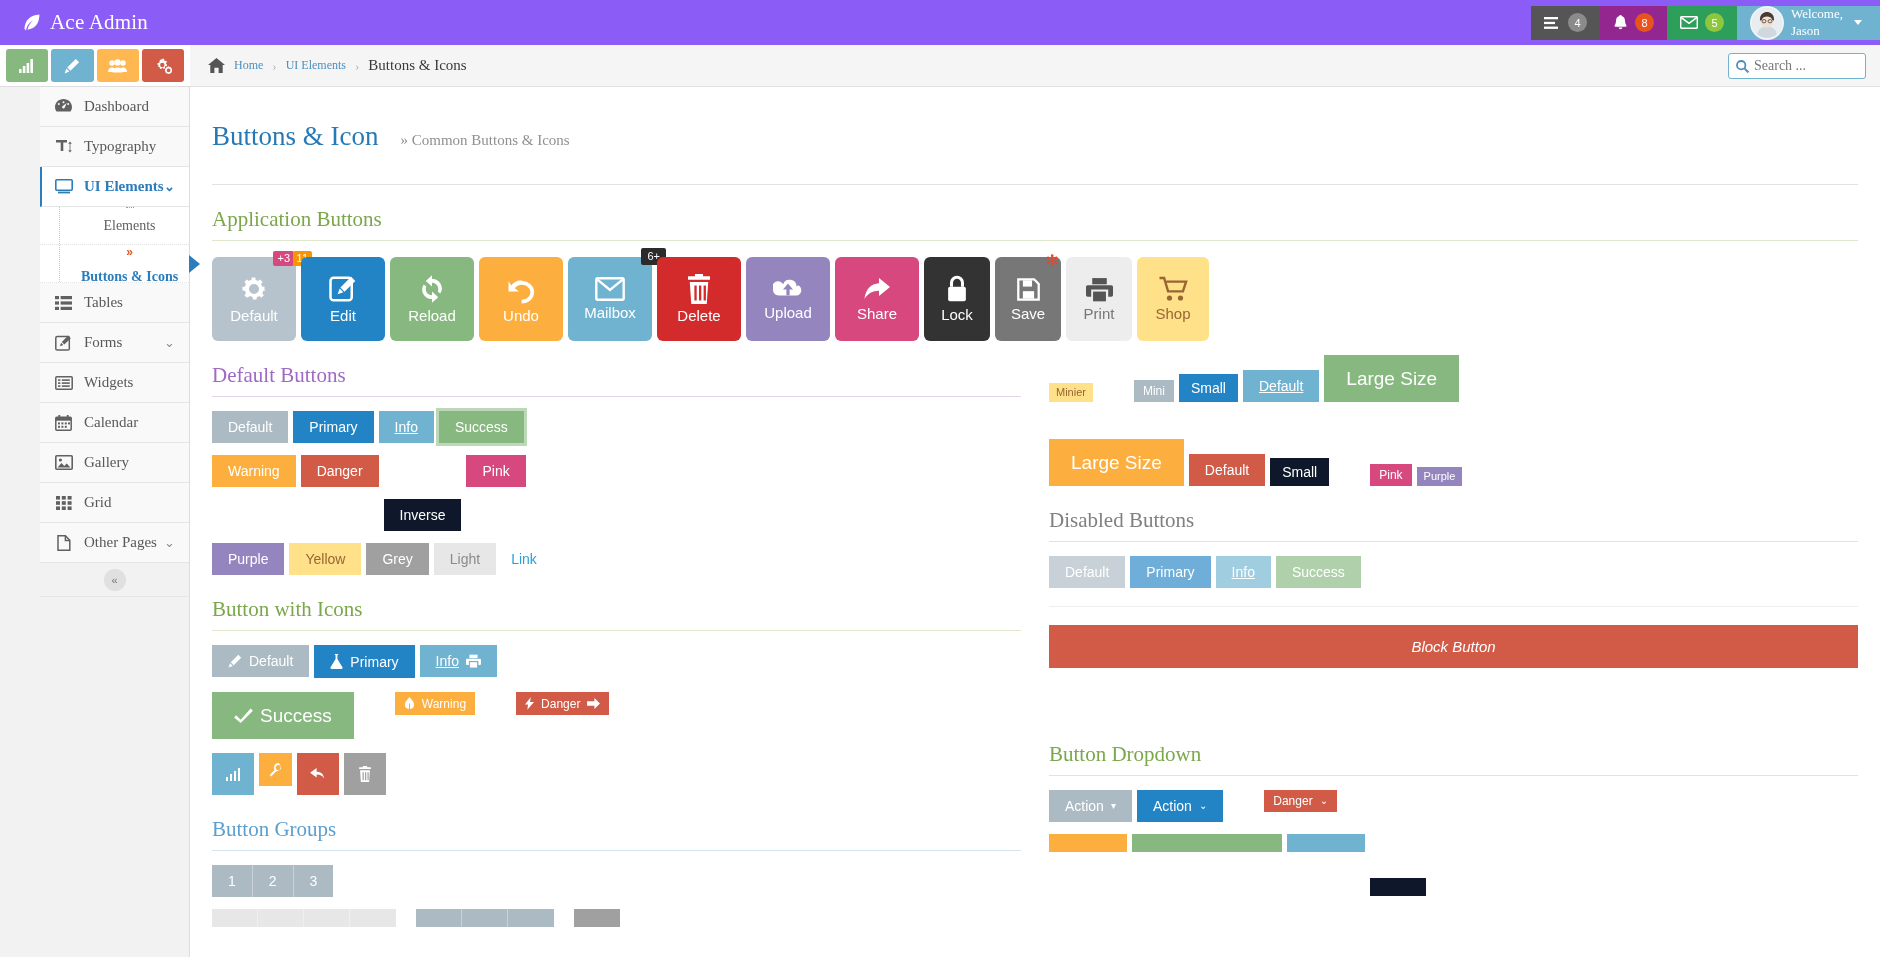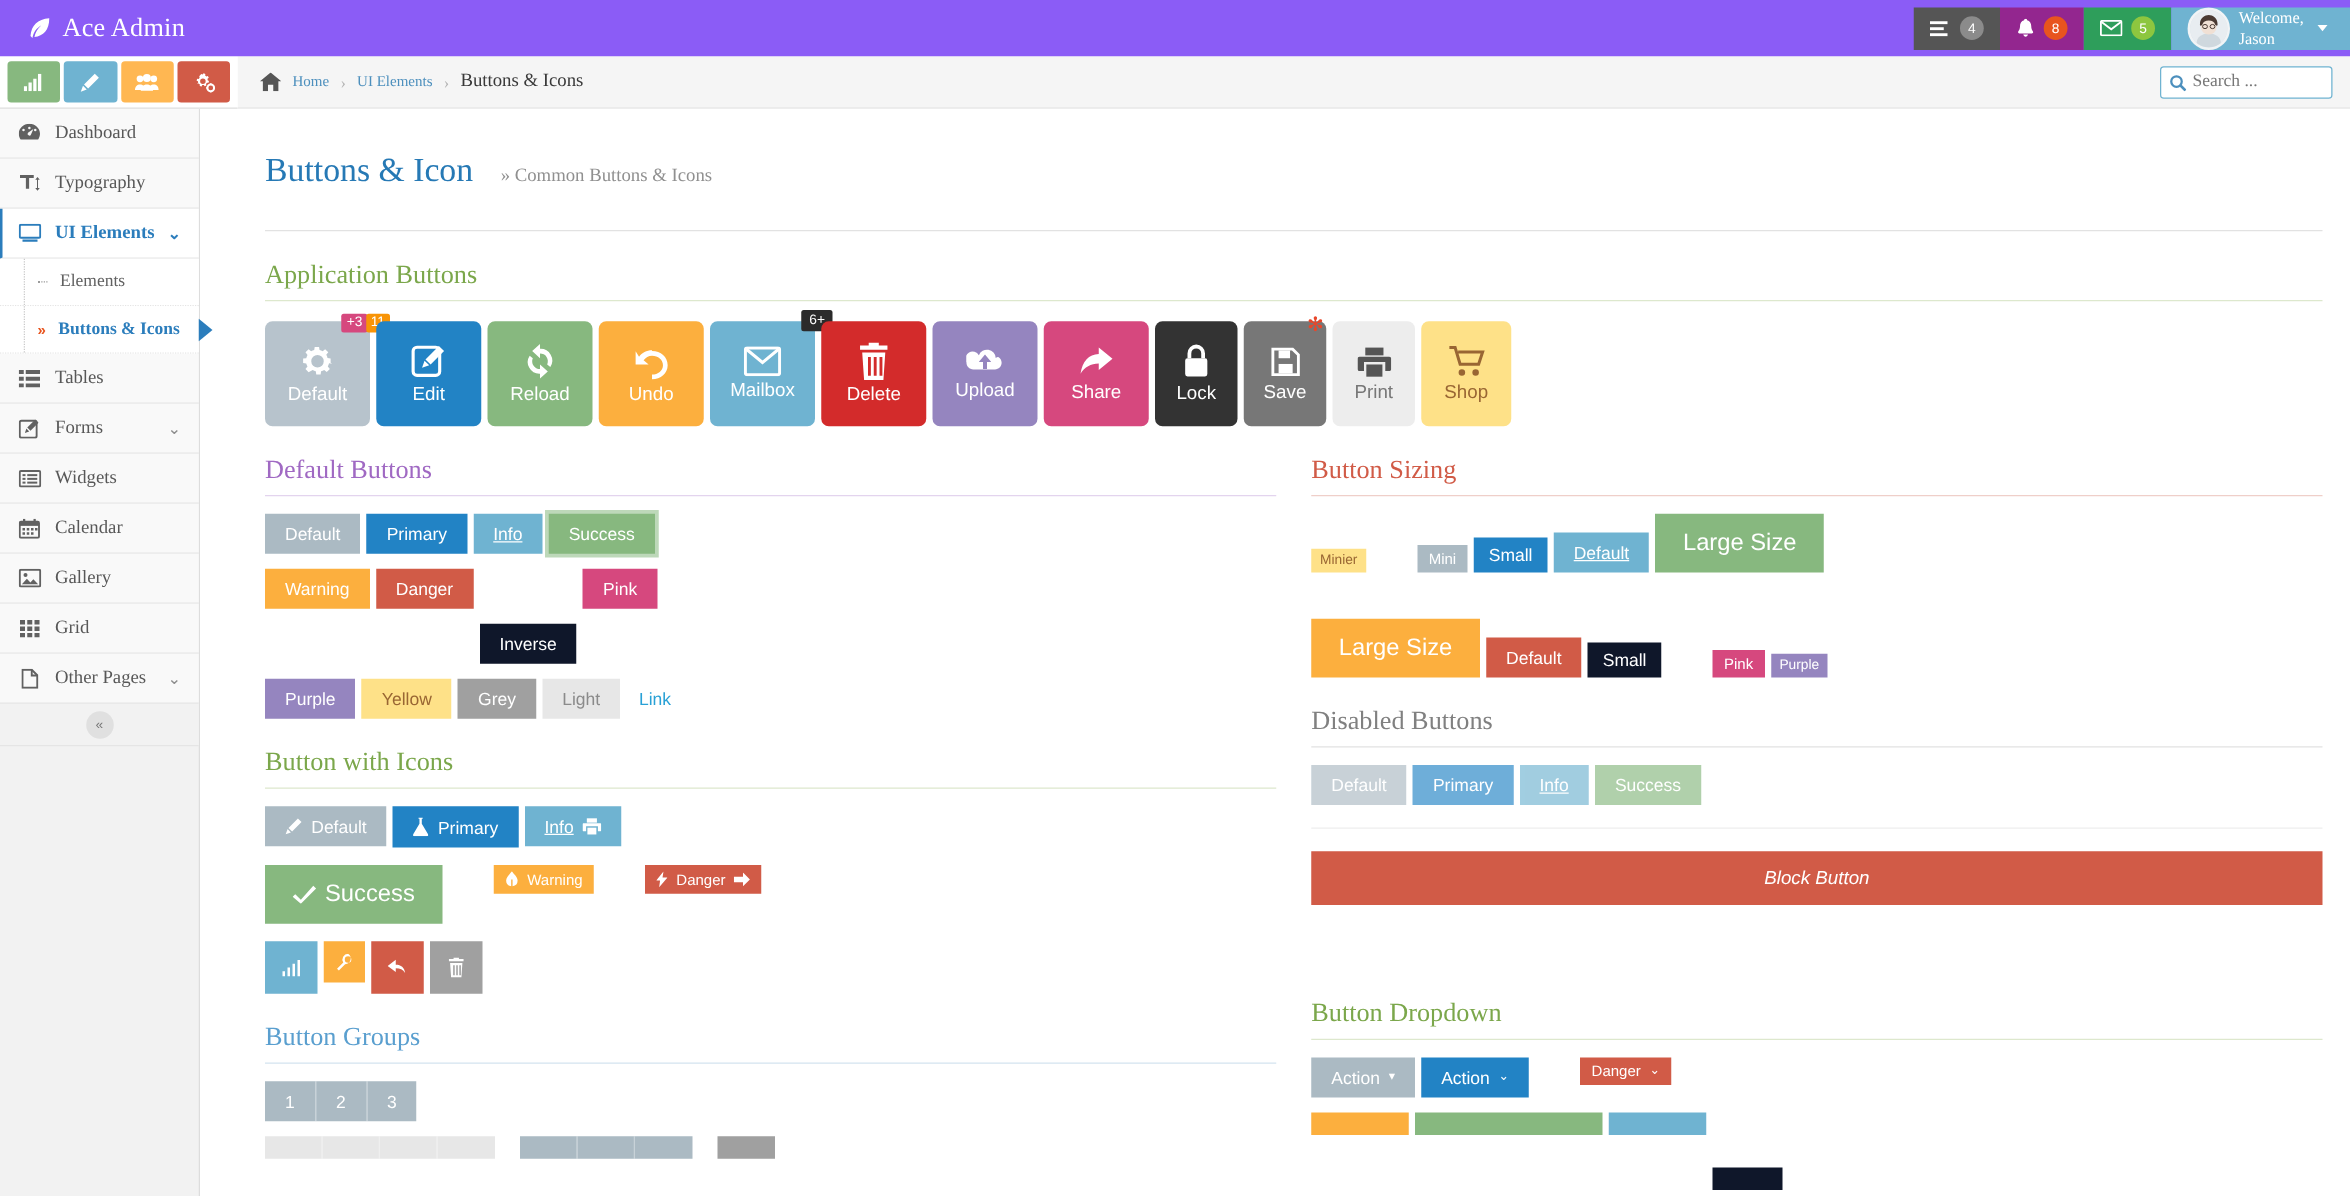"Dashboard" .sidebar { padding-left: none -> 40px; width: 160px -> 190px }
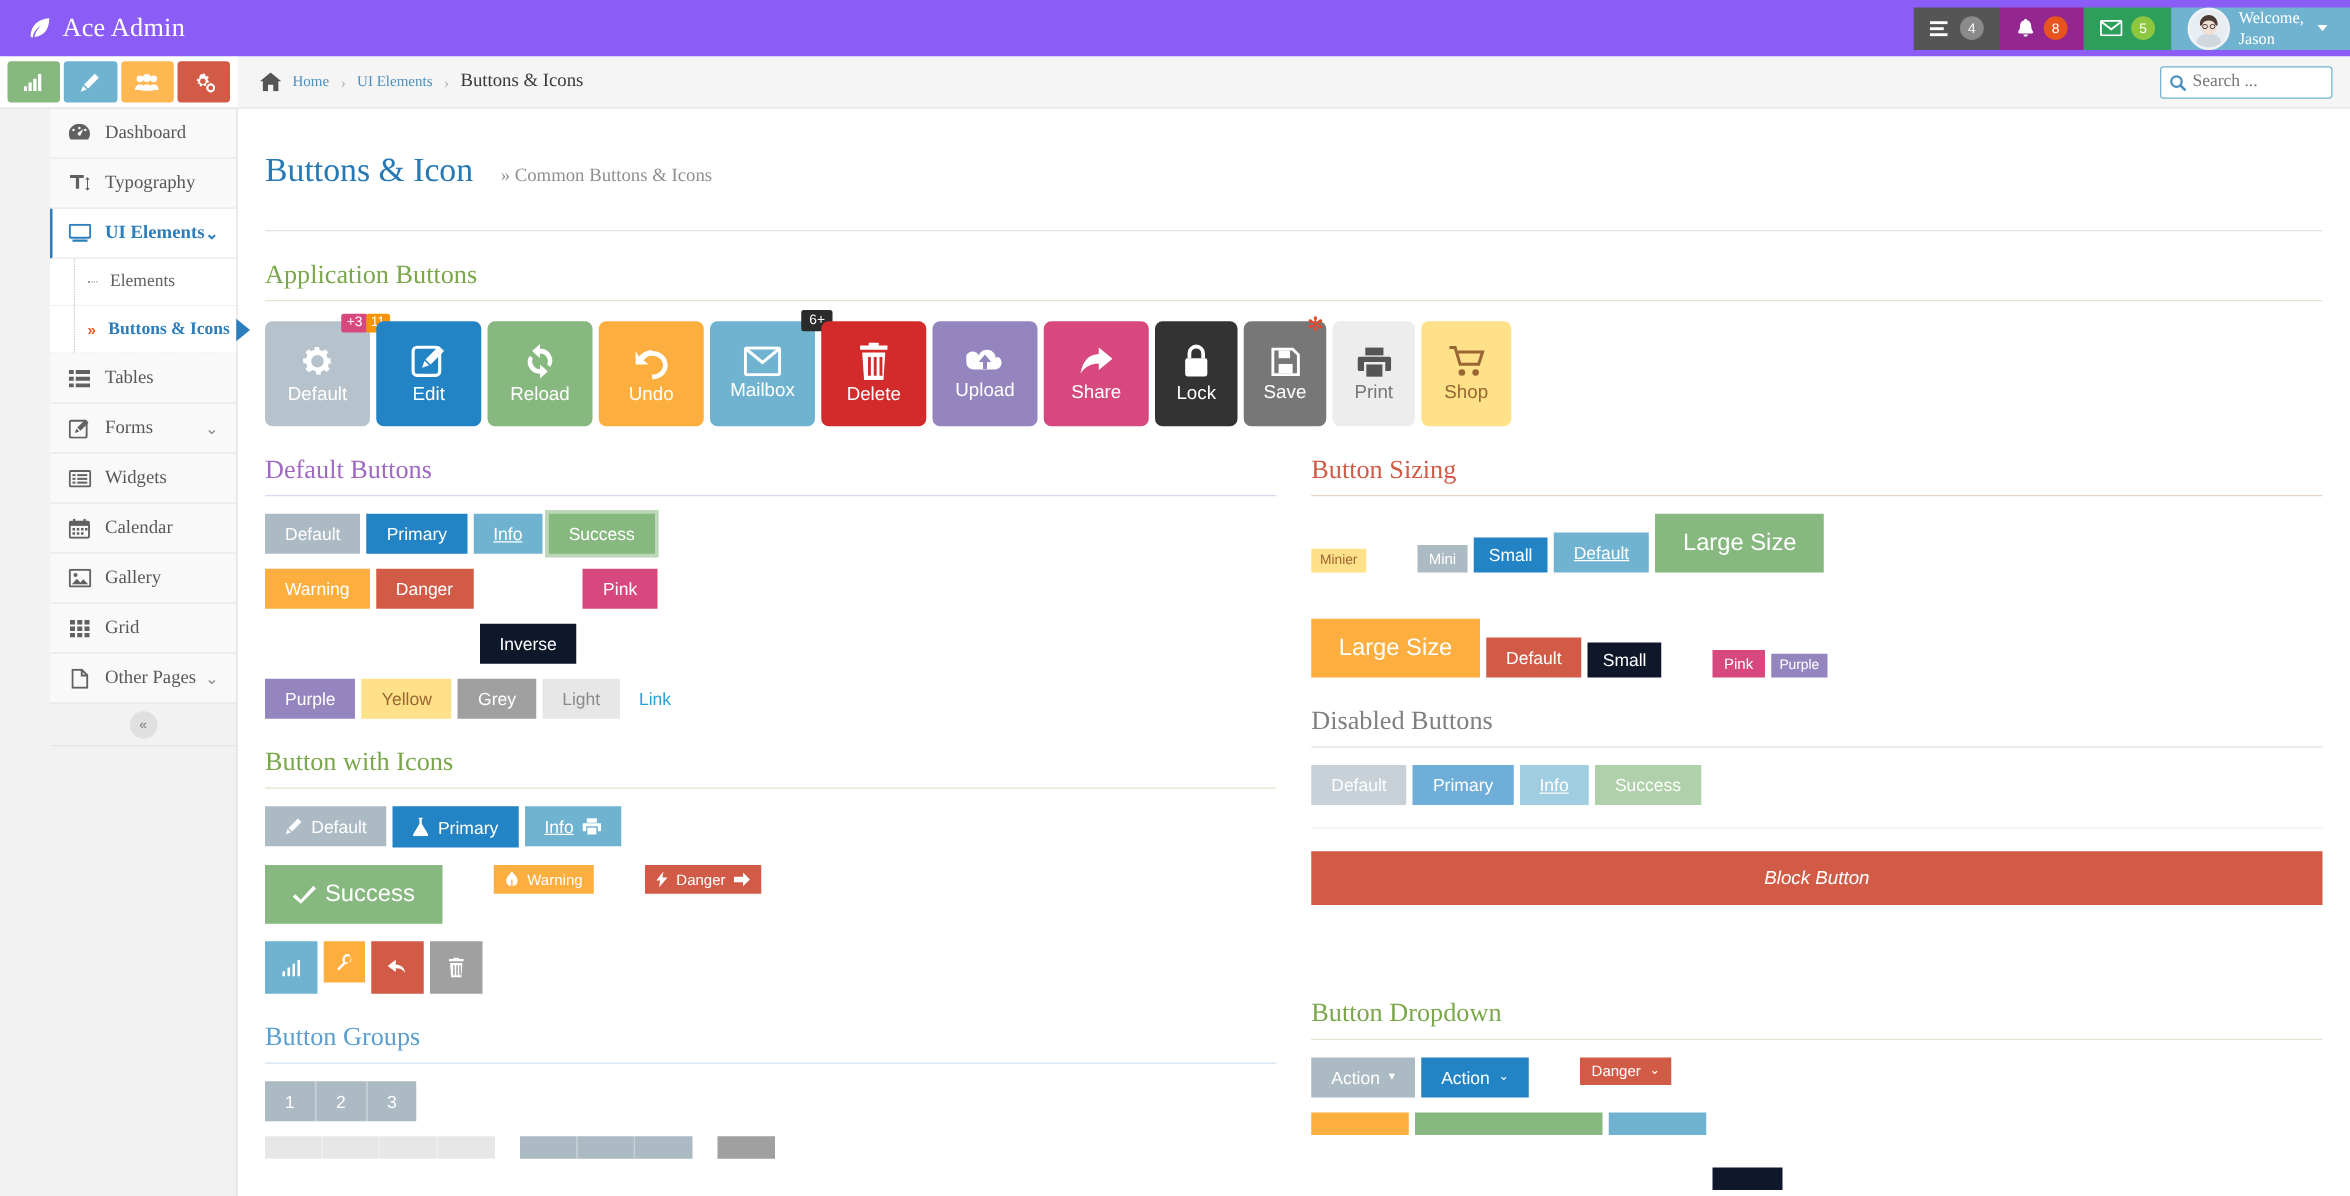"Elements" .sub-item { flex-direction: none -> column }
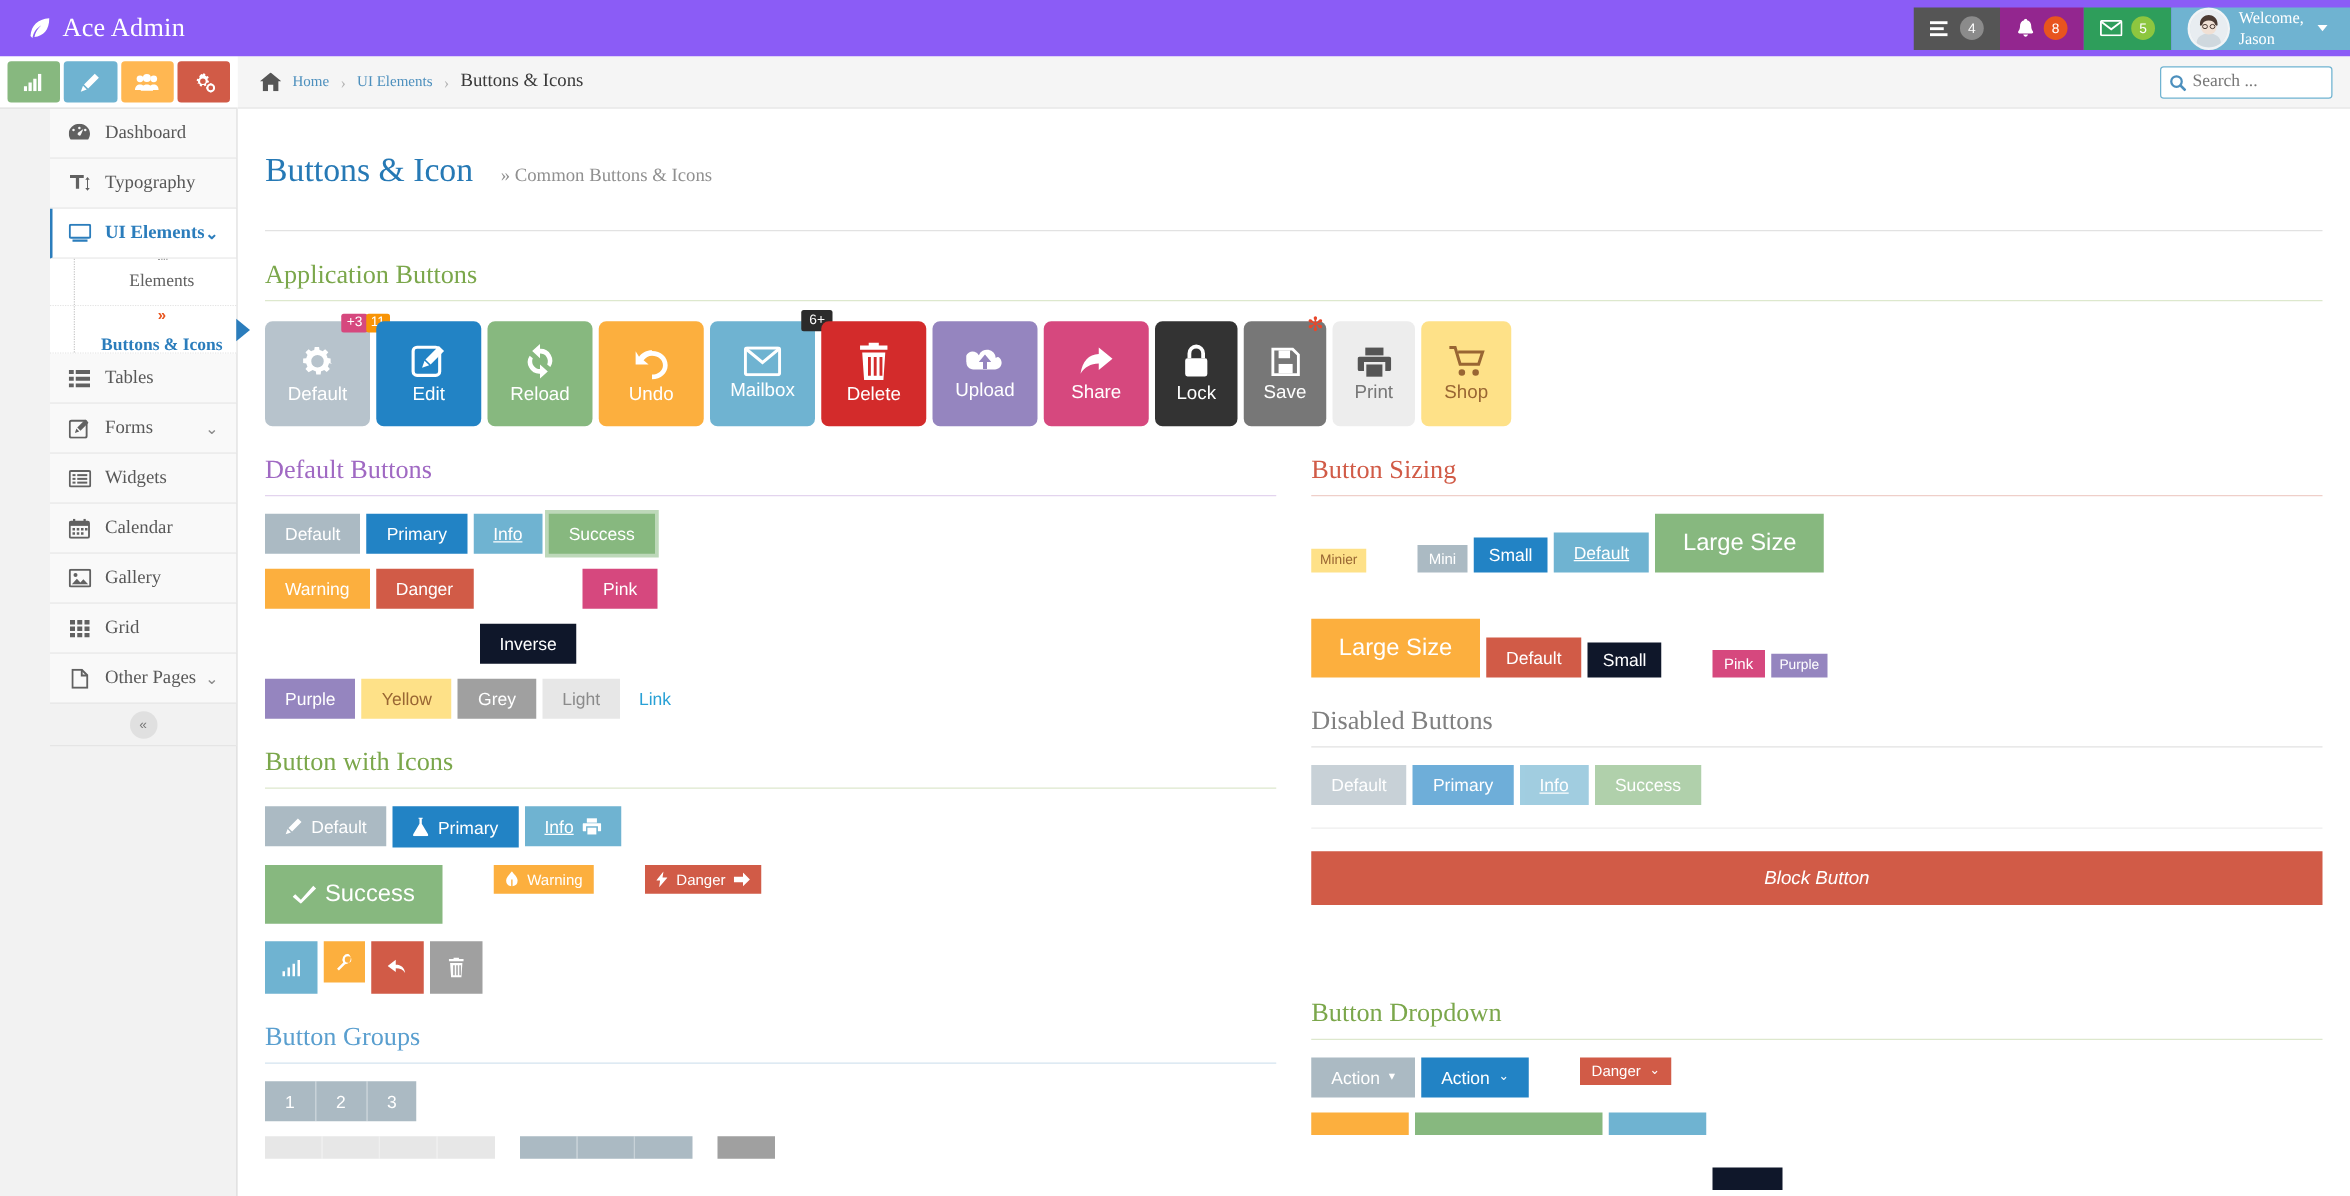"Button Sizing" h3.sec-h { html: <h3>Button Sizing</h3> -> none }
